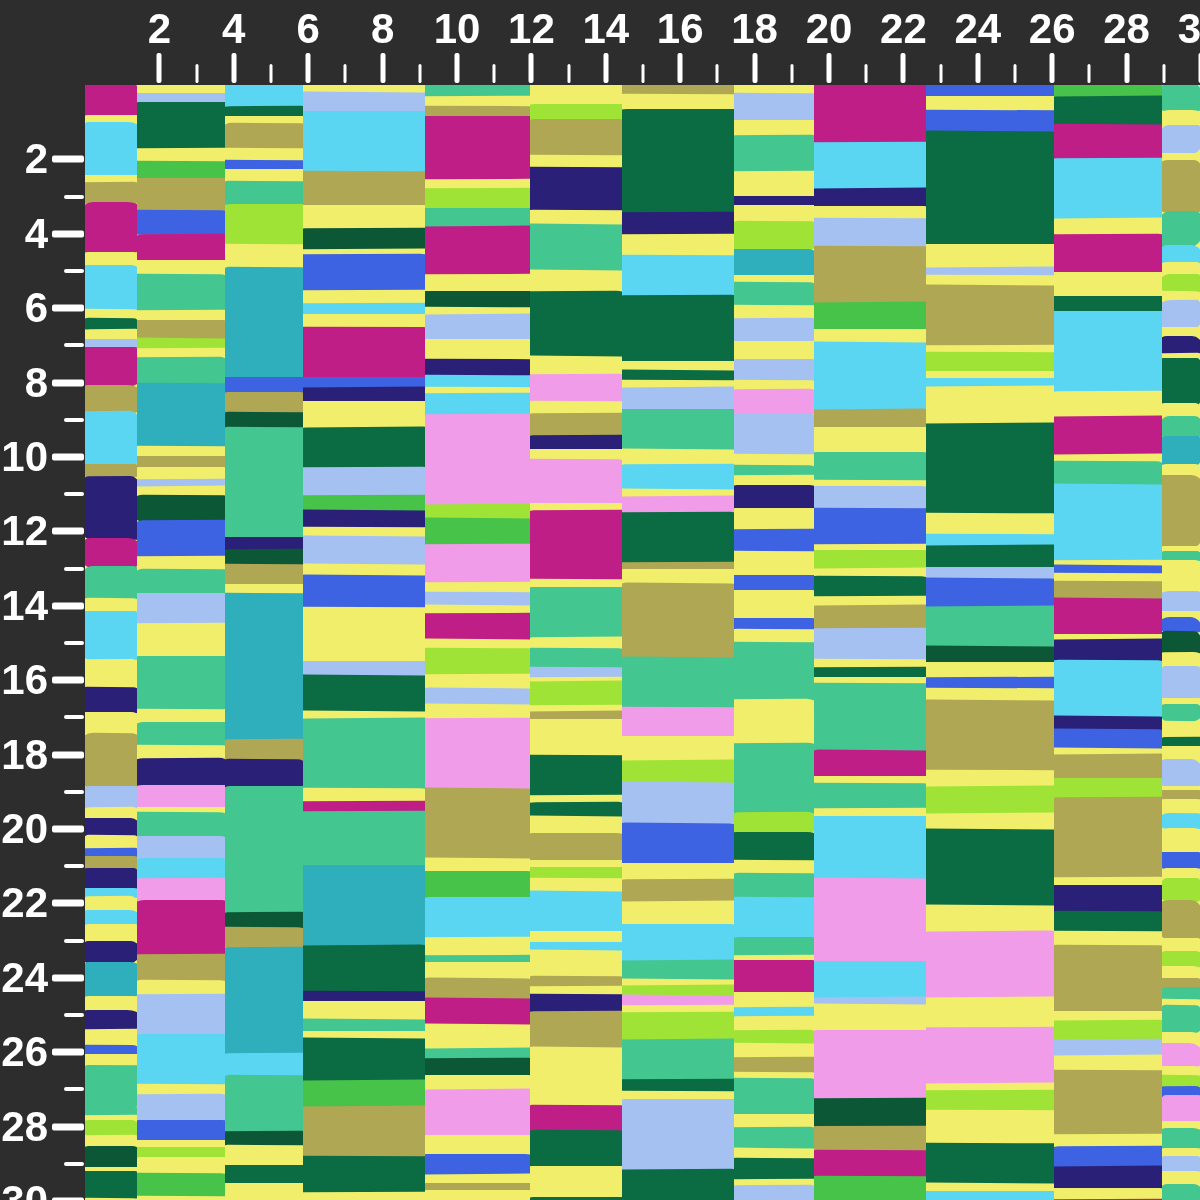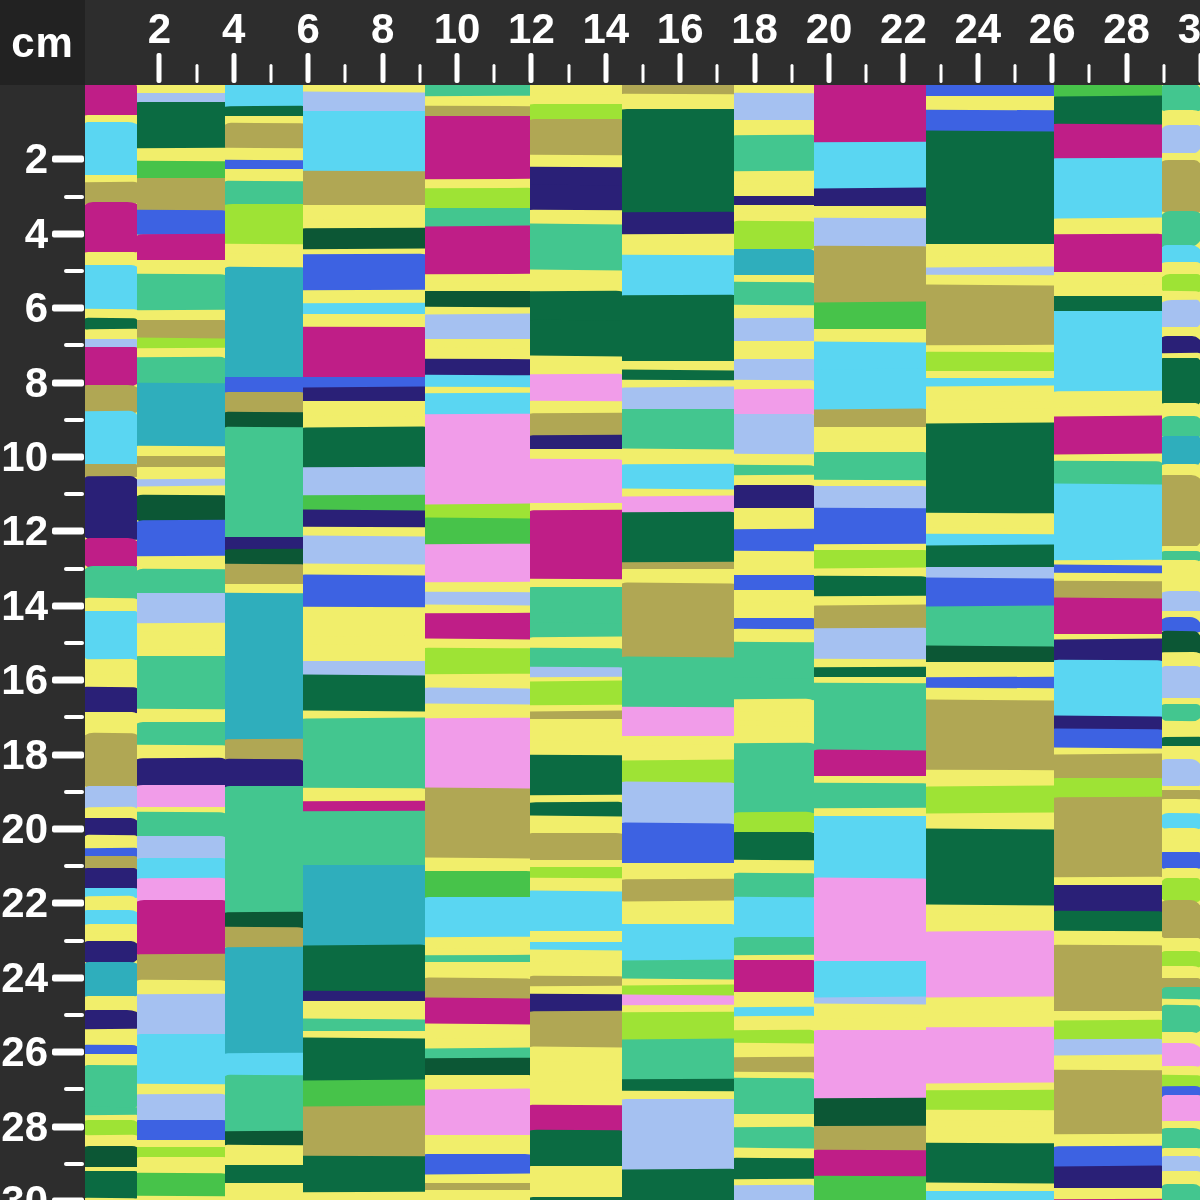"cm" div { html: <div> <span>cm</span> </div> -> none }
